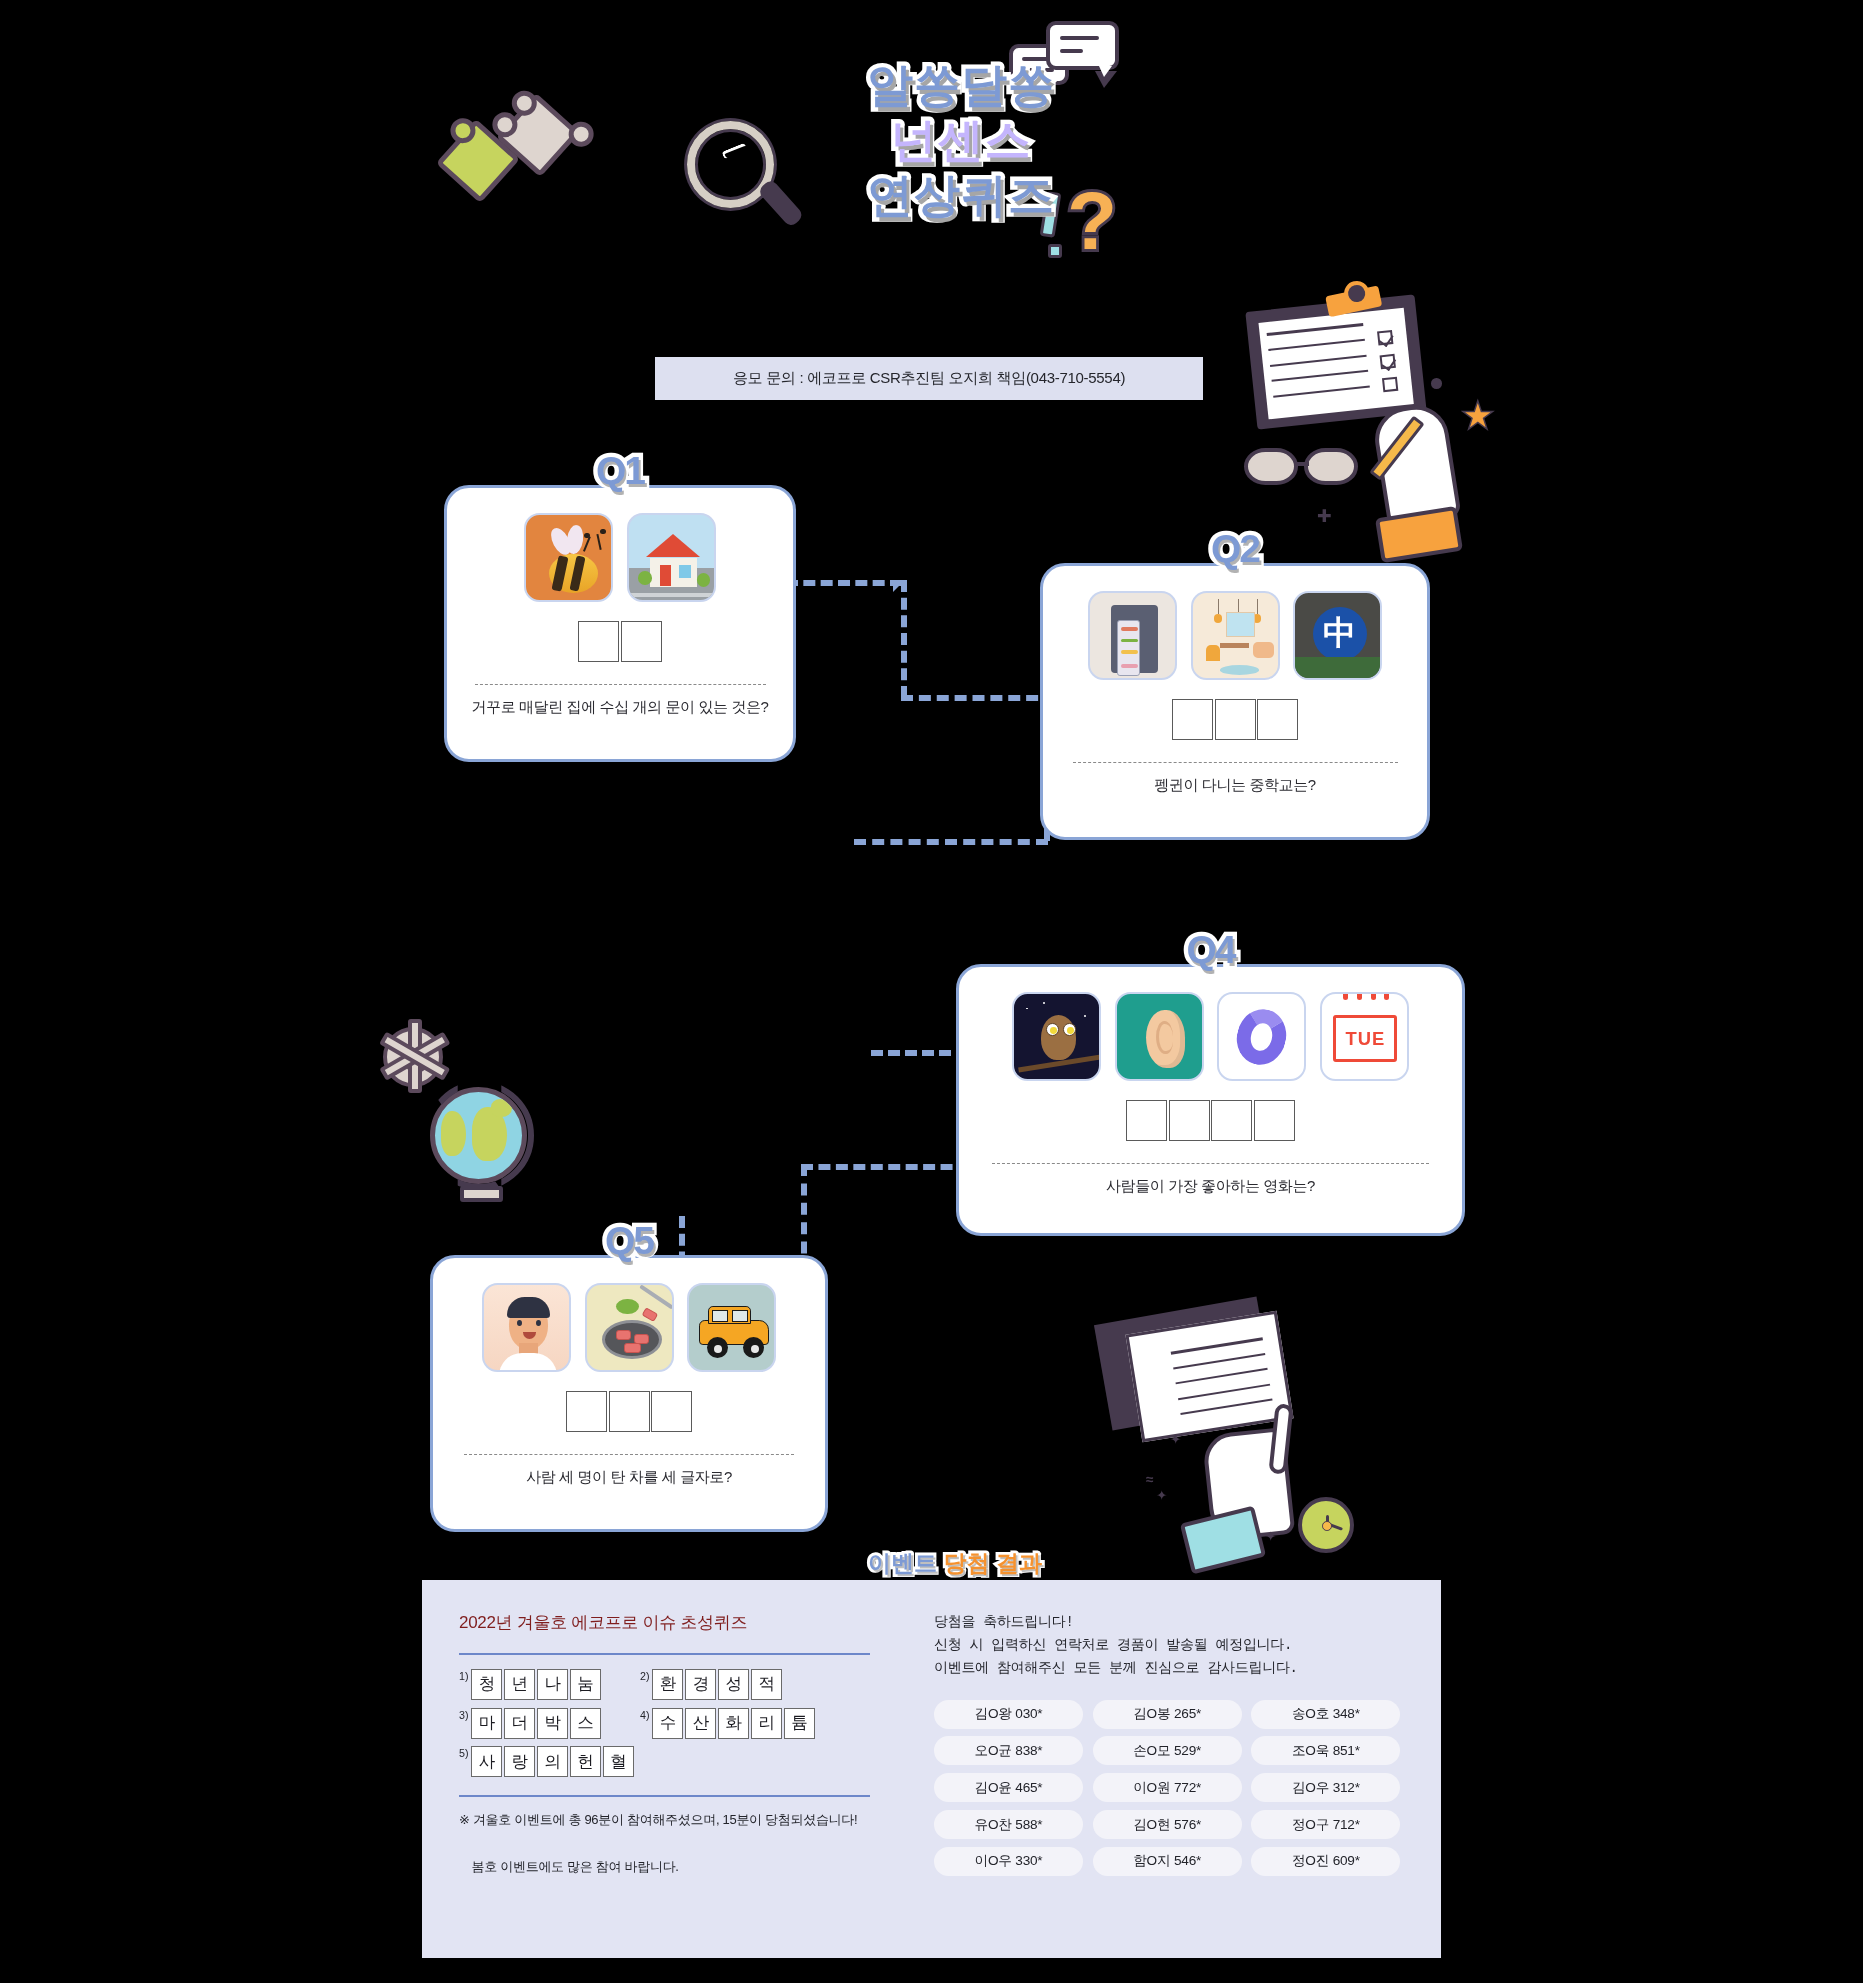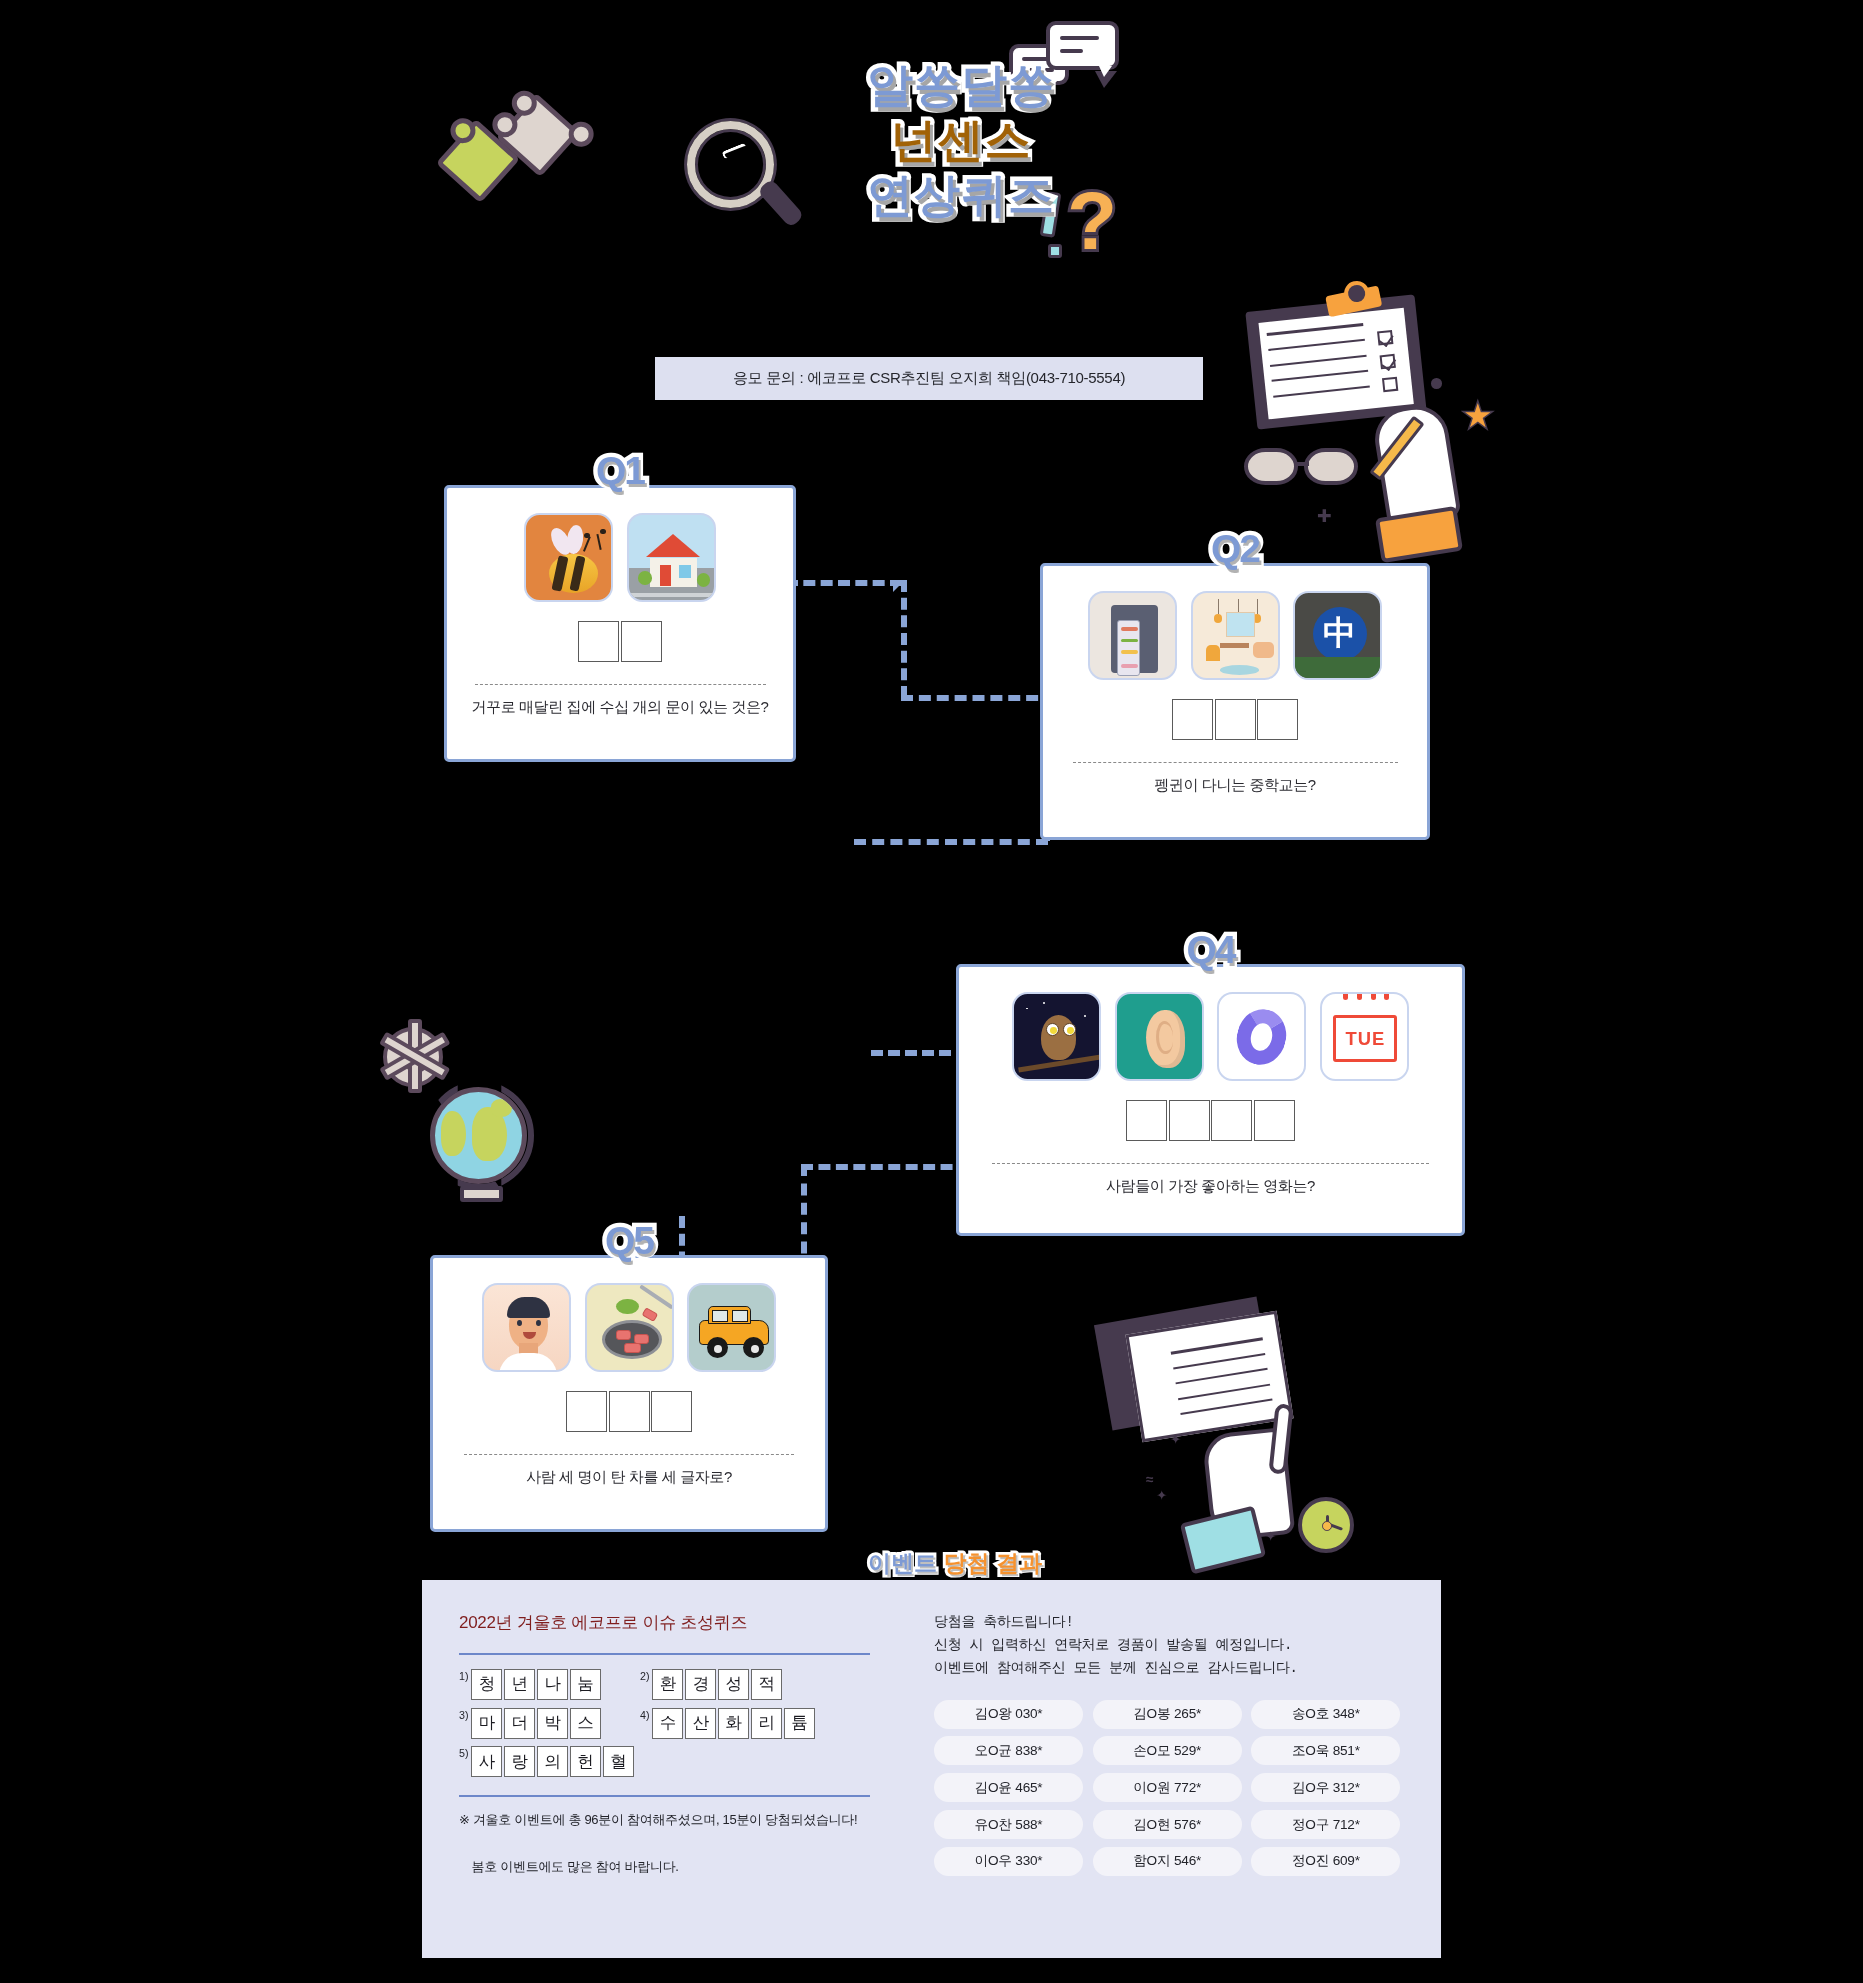"넌센스" .tl-orange { color: #a16207 -> #c4b5fd }
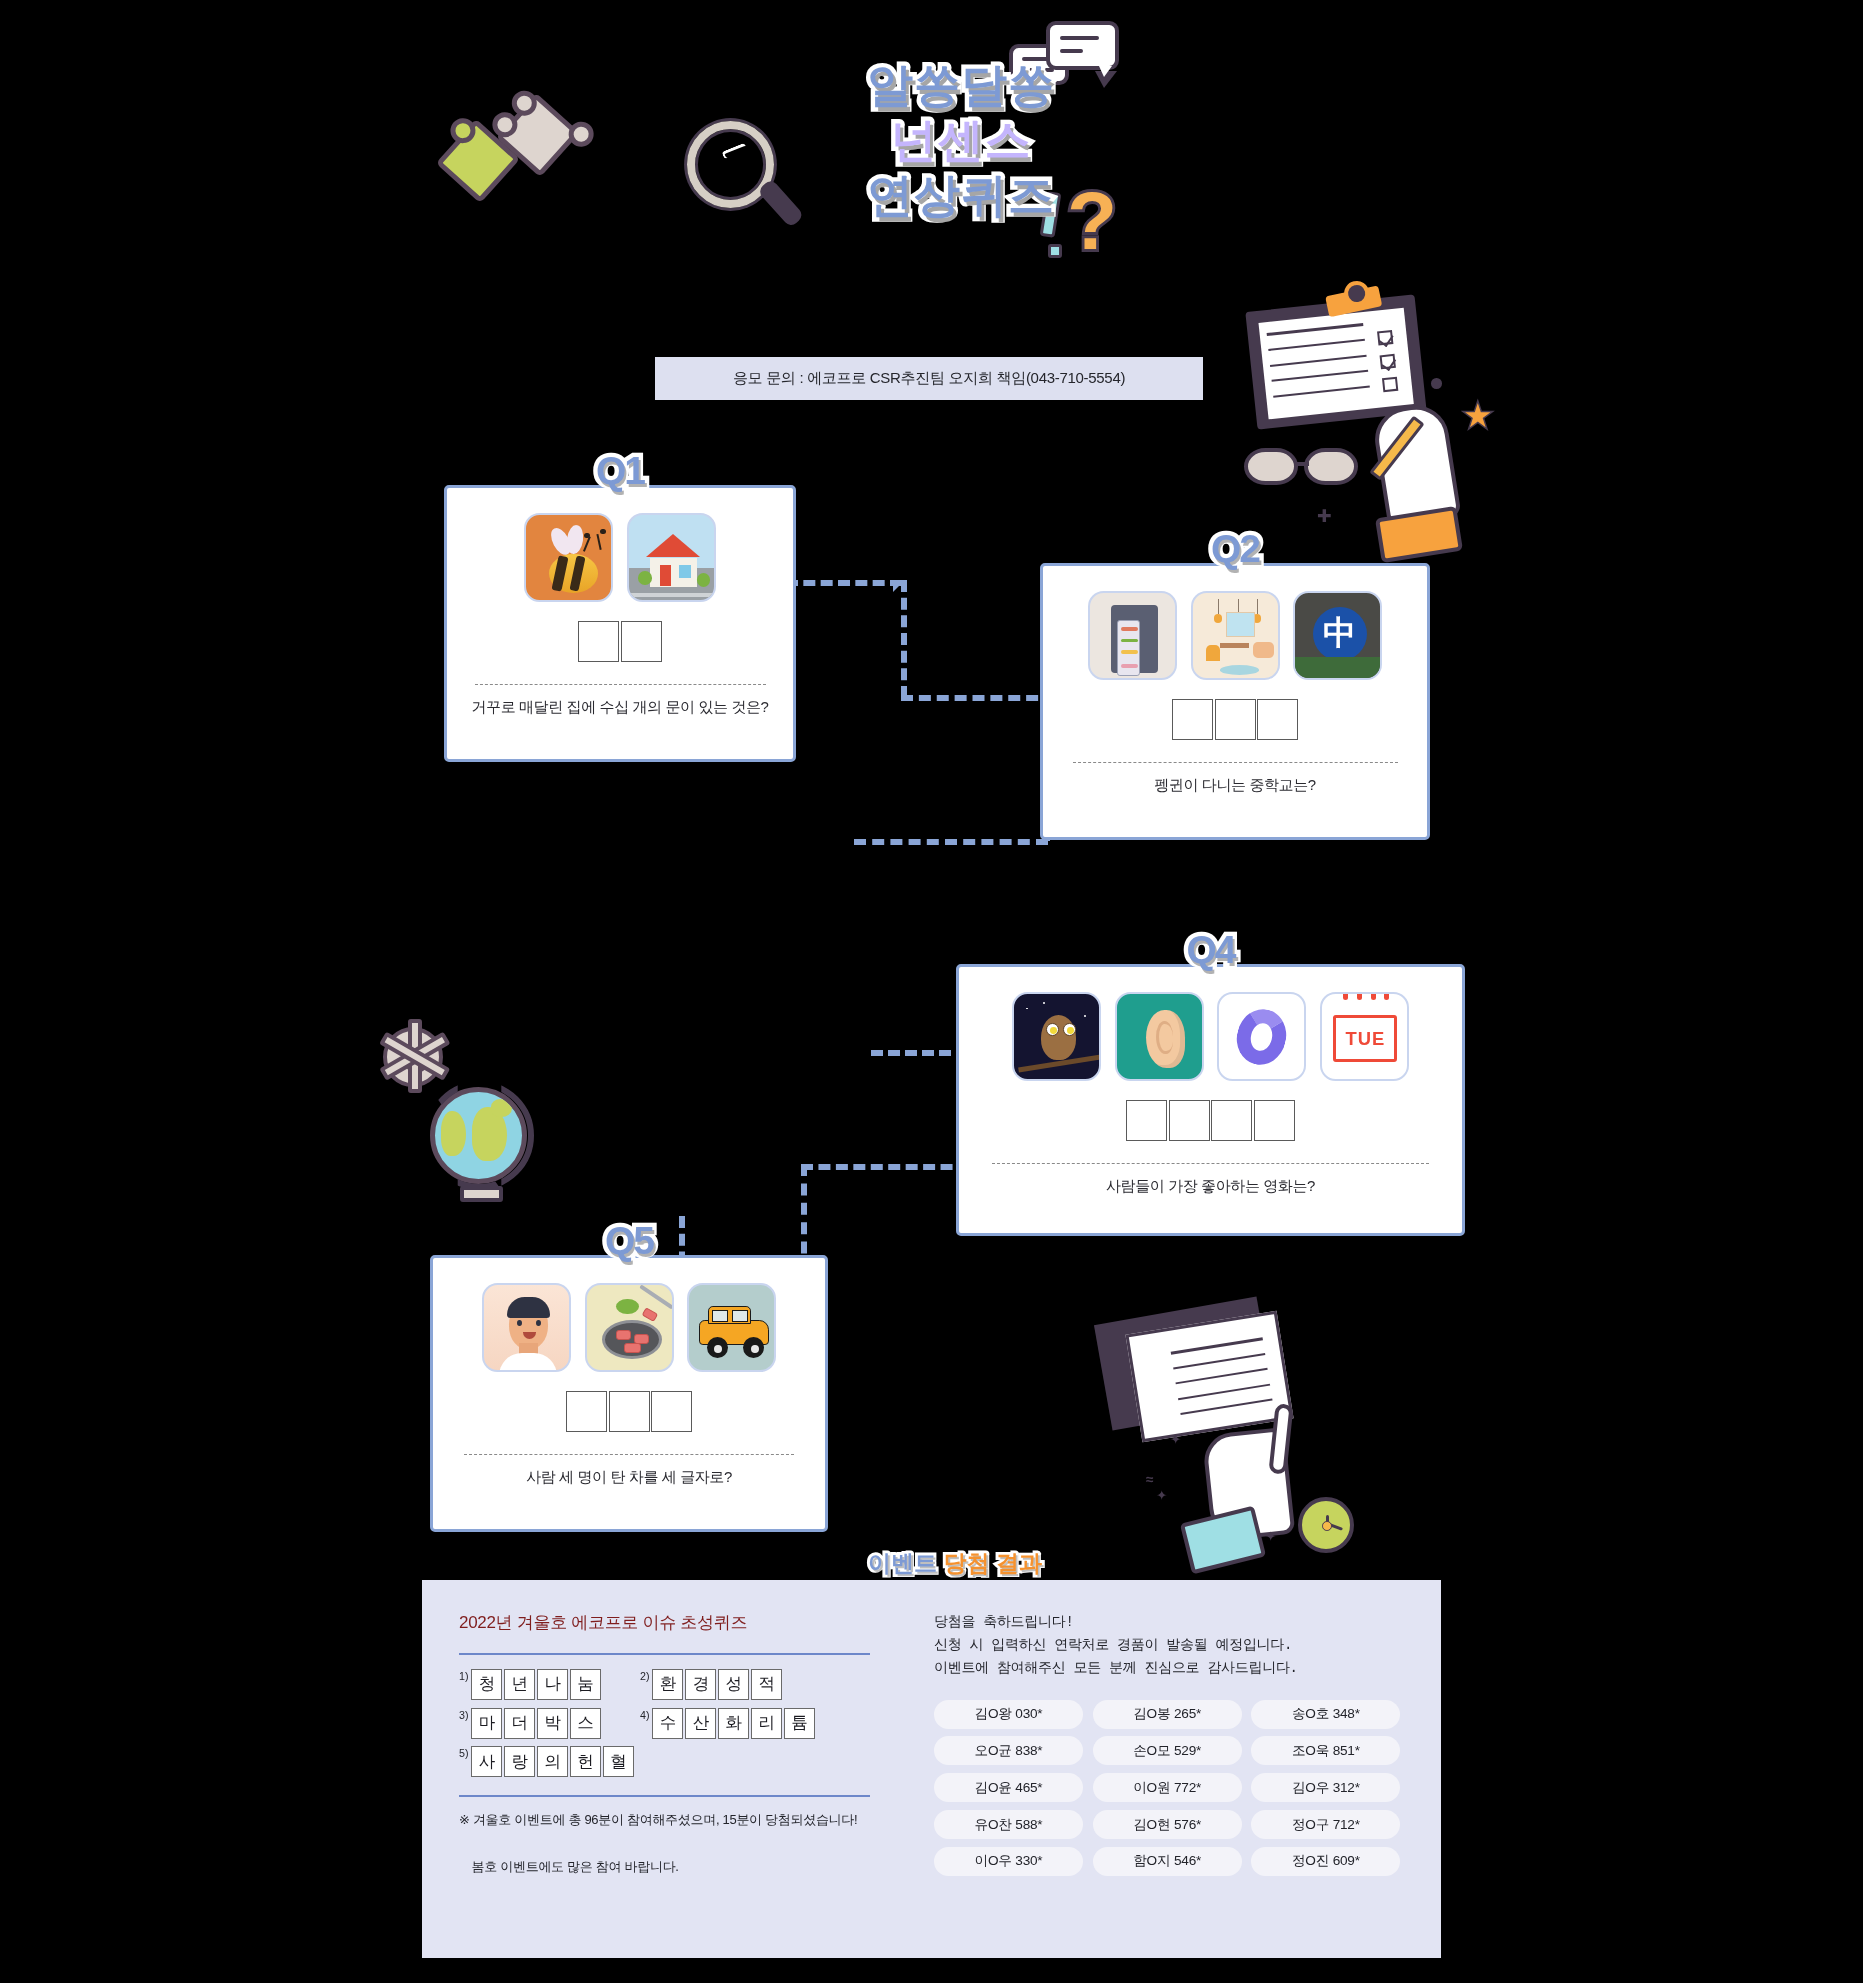"Q1" .card { border-radius: 5px -> 25px }
